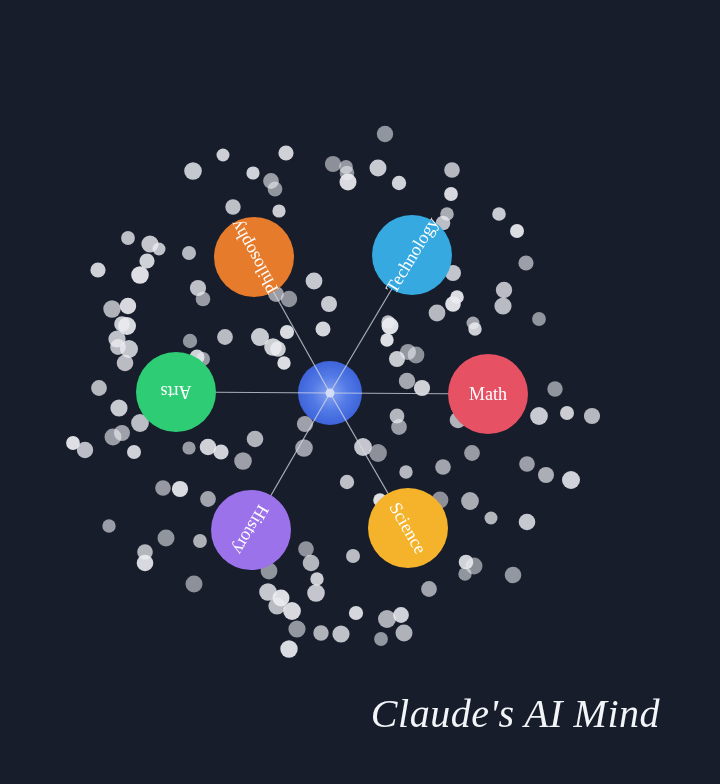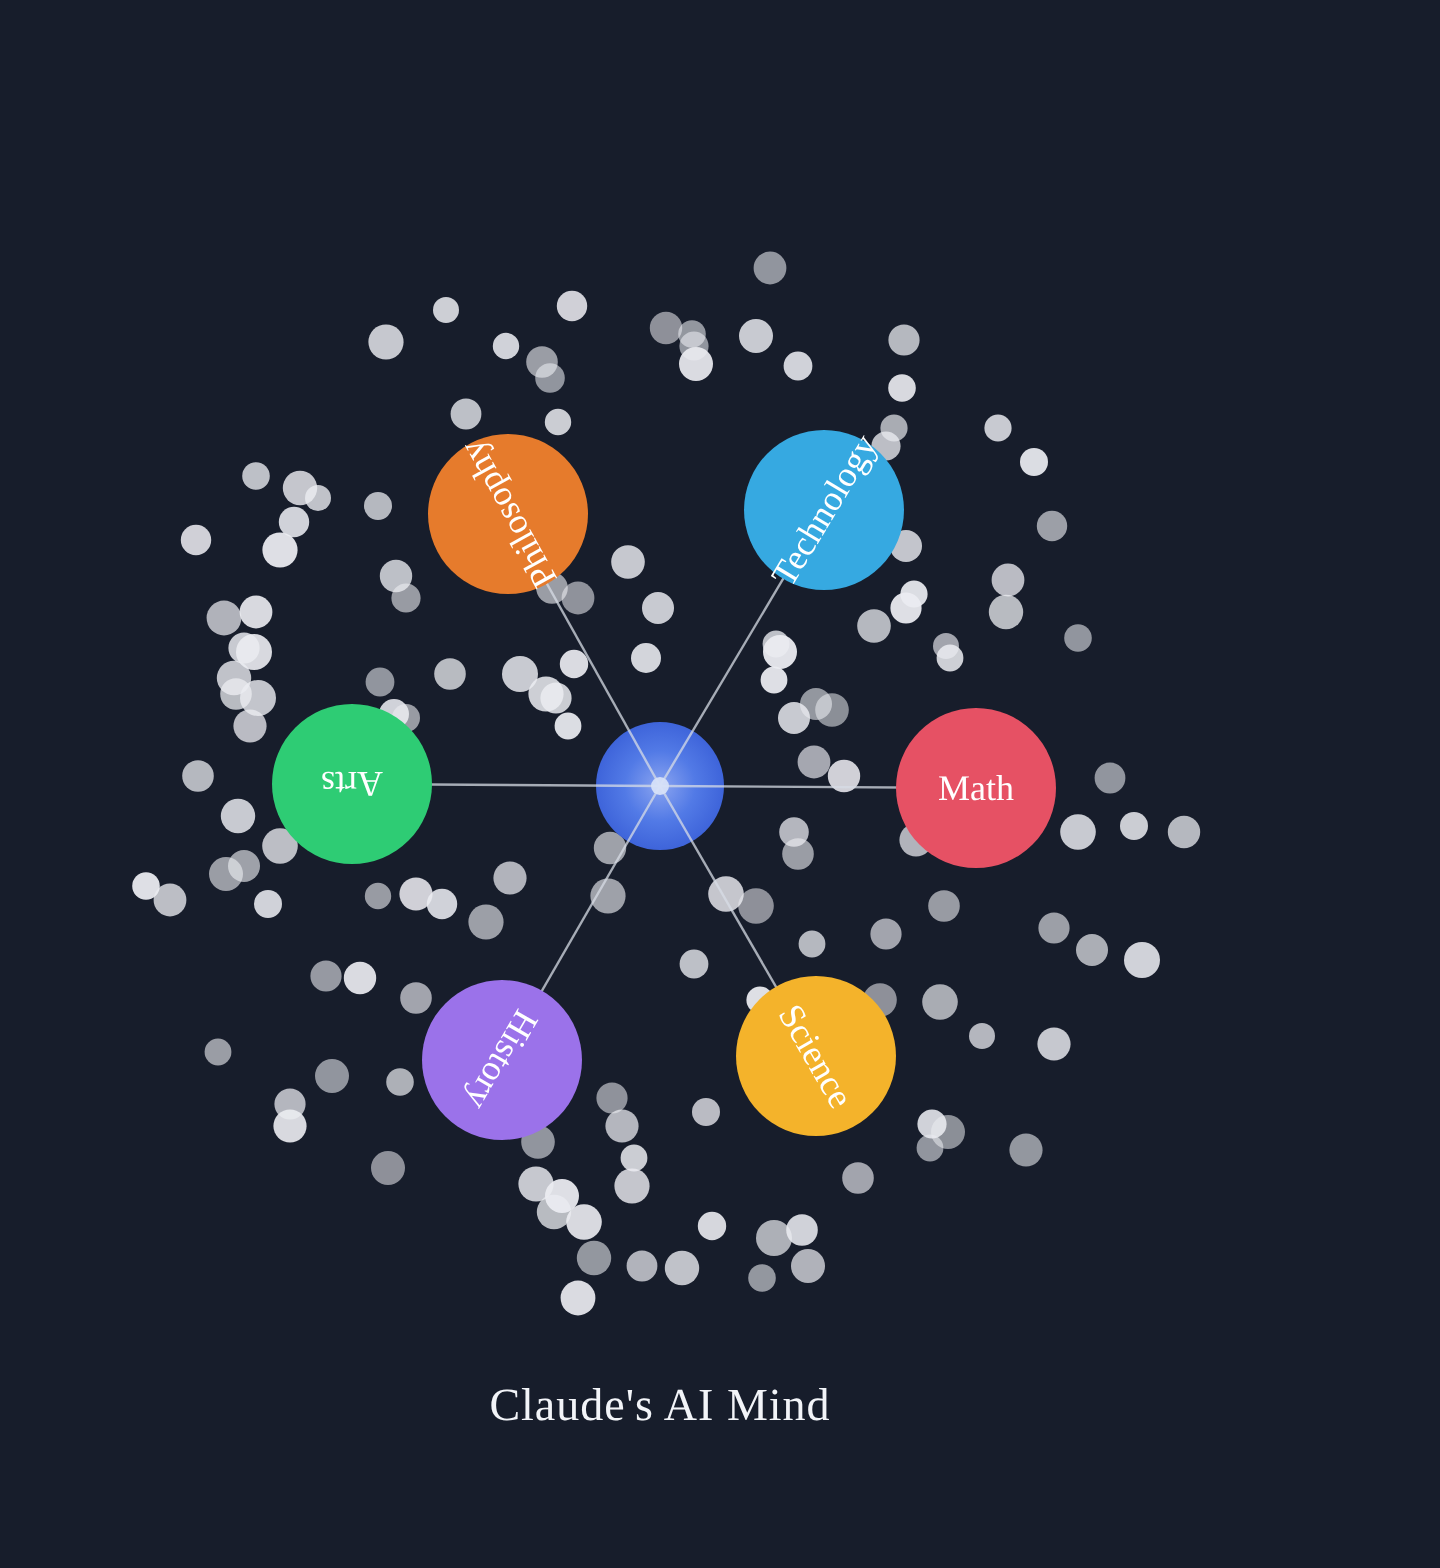"Claude's AI Mind" .title { font-size: 23px -> 40px; font-style: none -> italic; text-align: center -> right }
